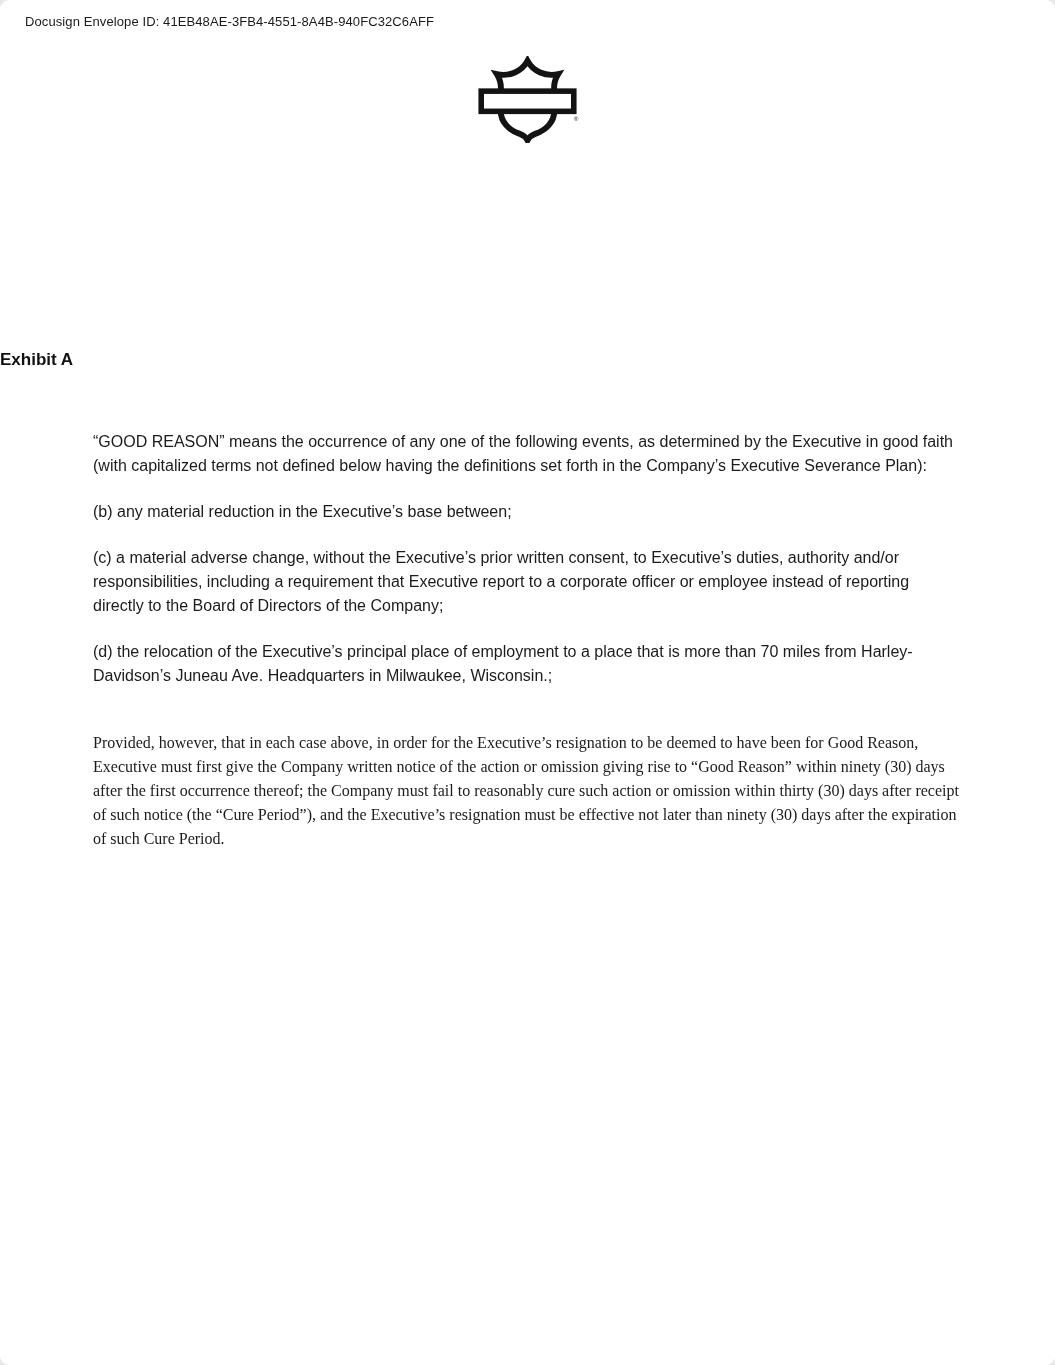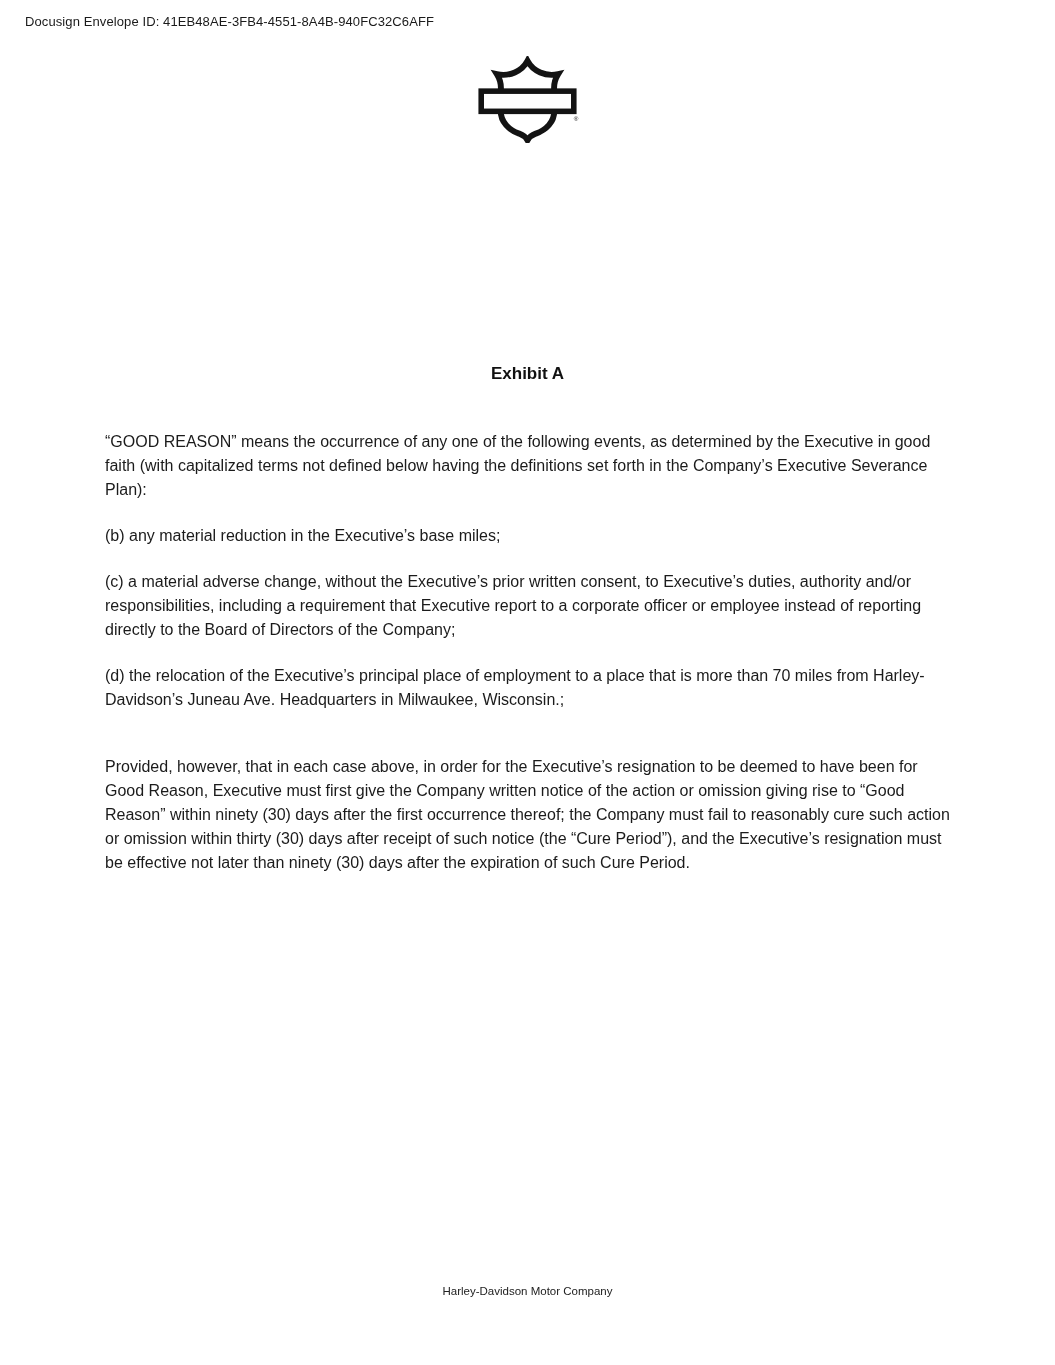"Docusign Envelope ID:" .page { border-radius: none -> 9px }
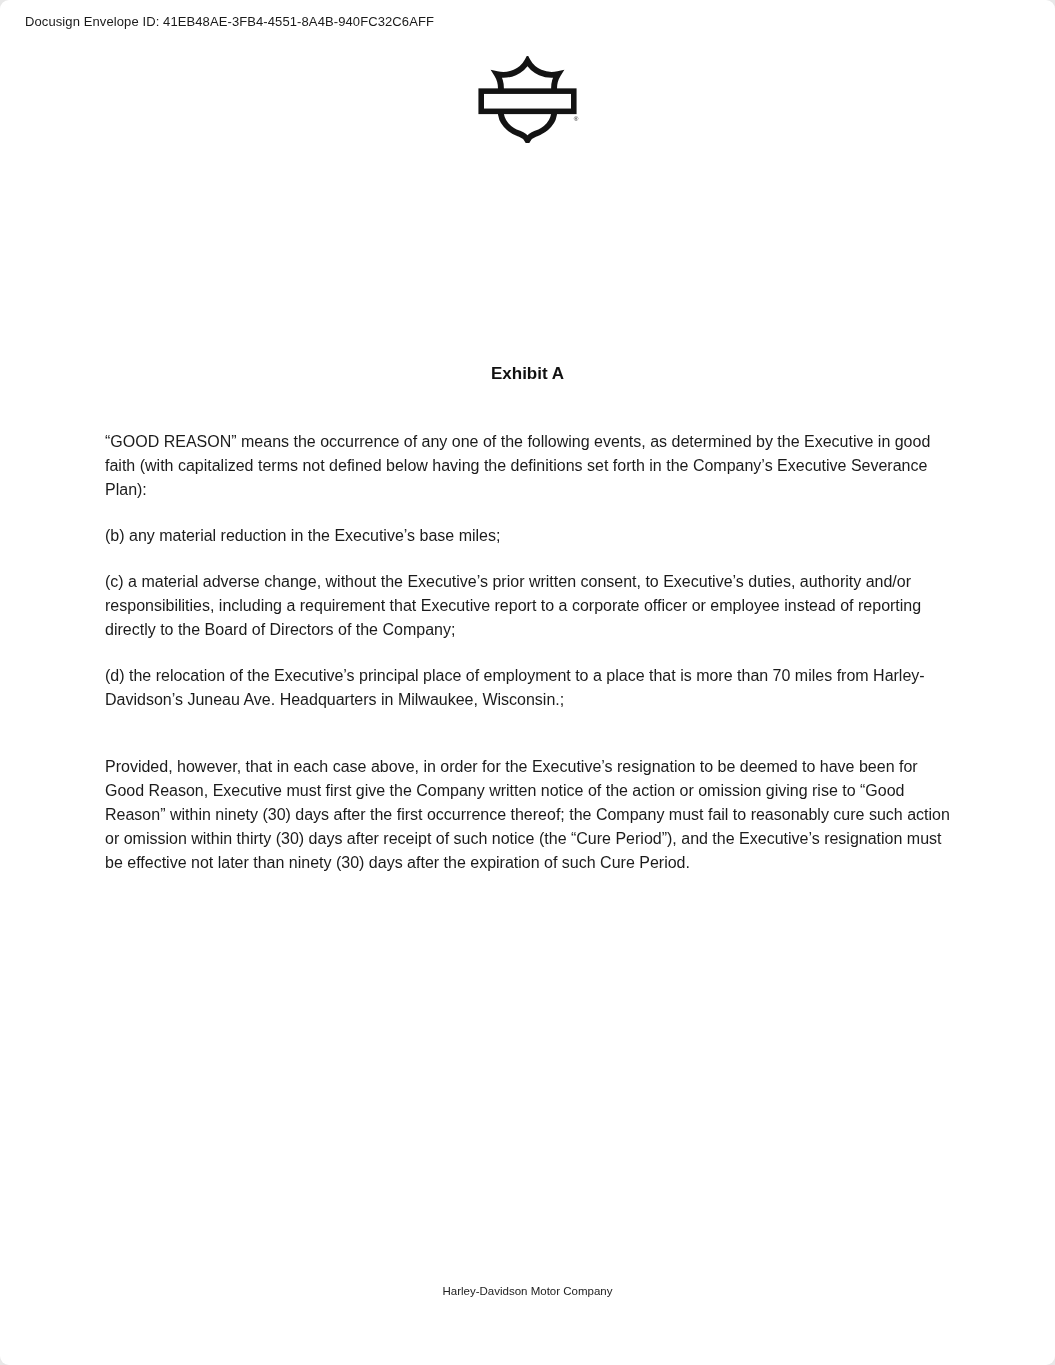"Exhibit A" .doc-title { text-align: center -> left; top: 364px -> 350px }
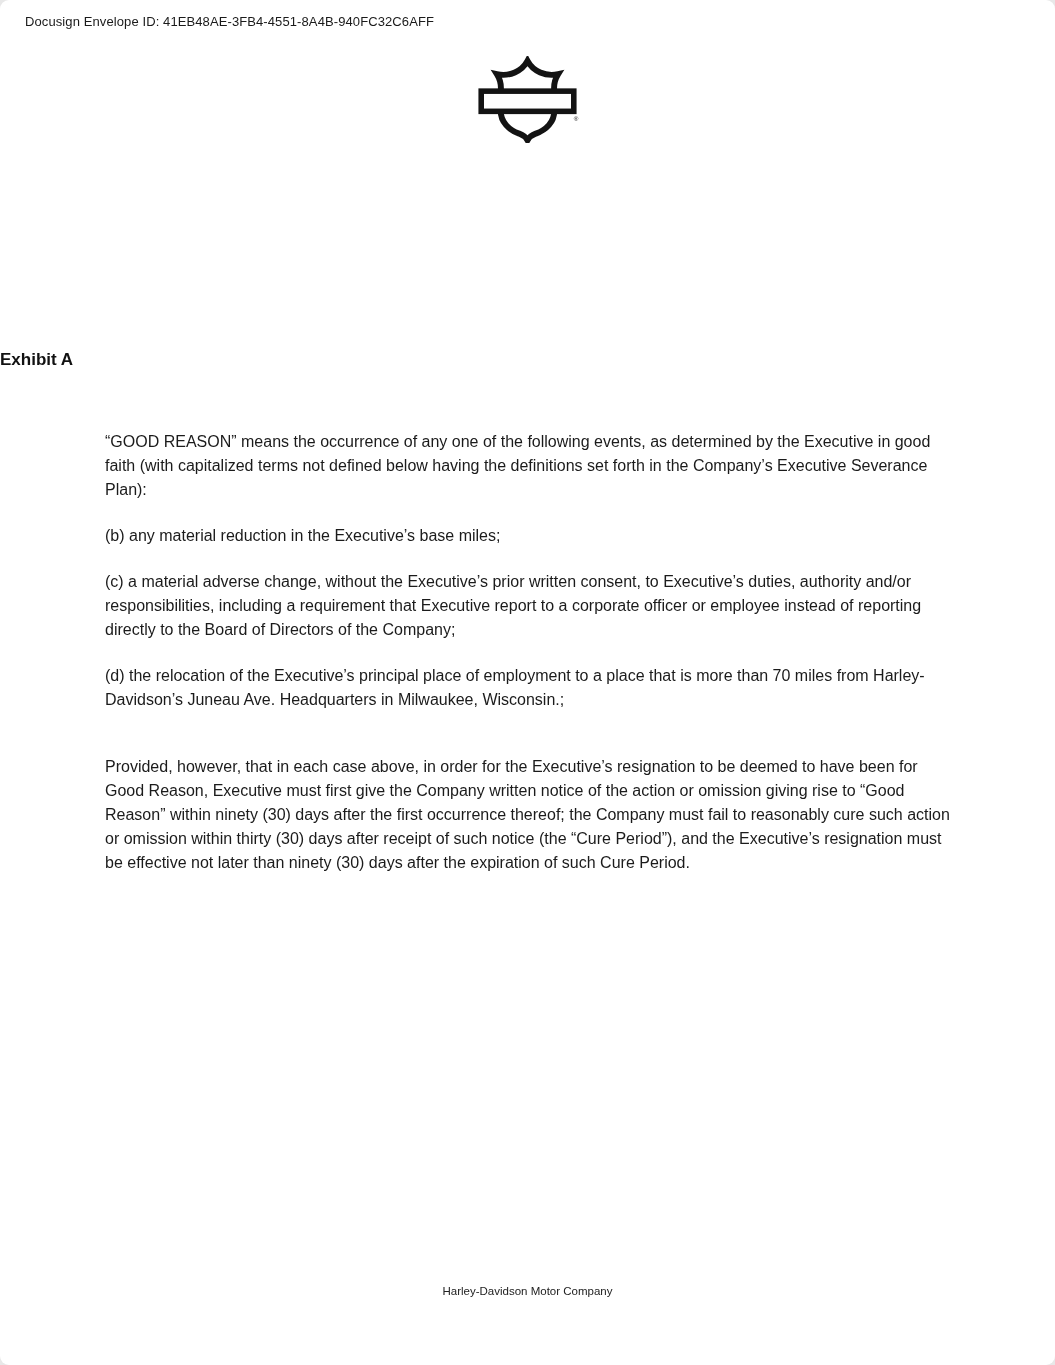"“GOOD REASON” means the occurrence" .para { margin: 0 0 22px 12px -> 0 0 22px 0 }
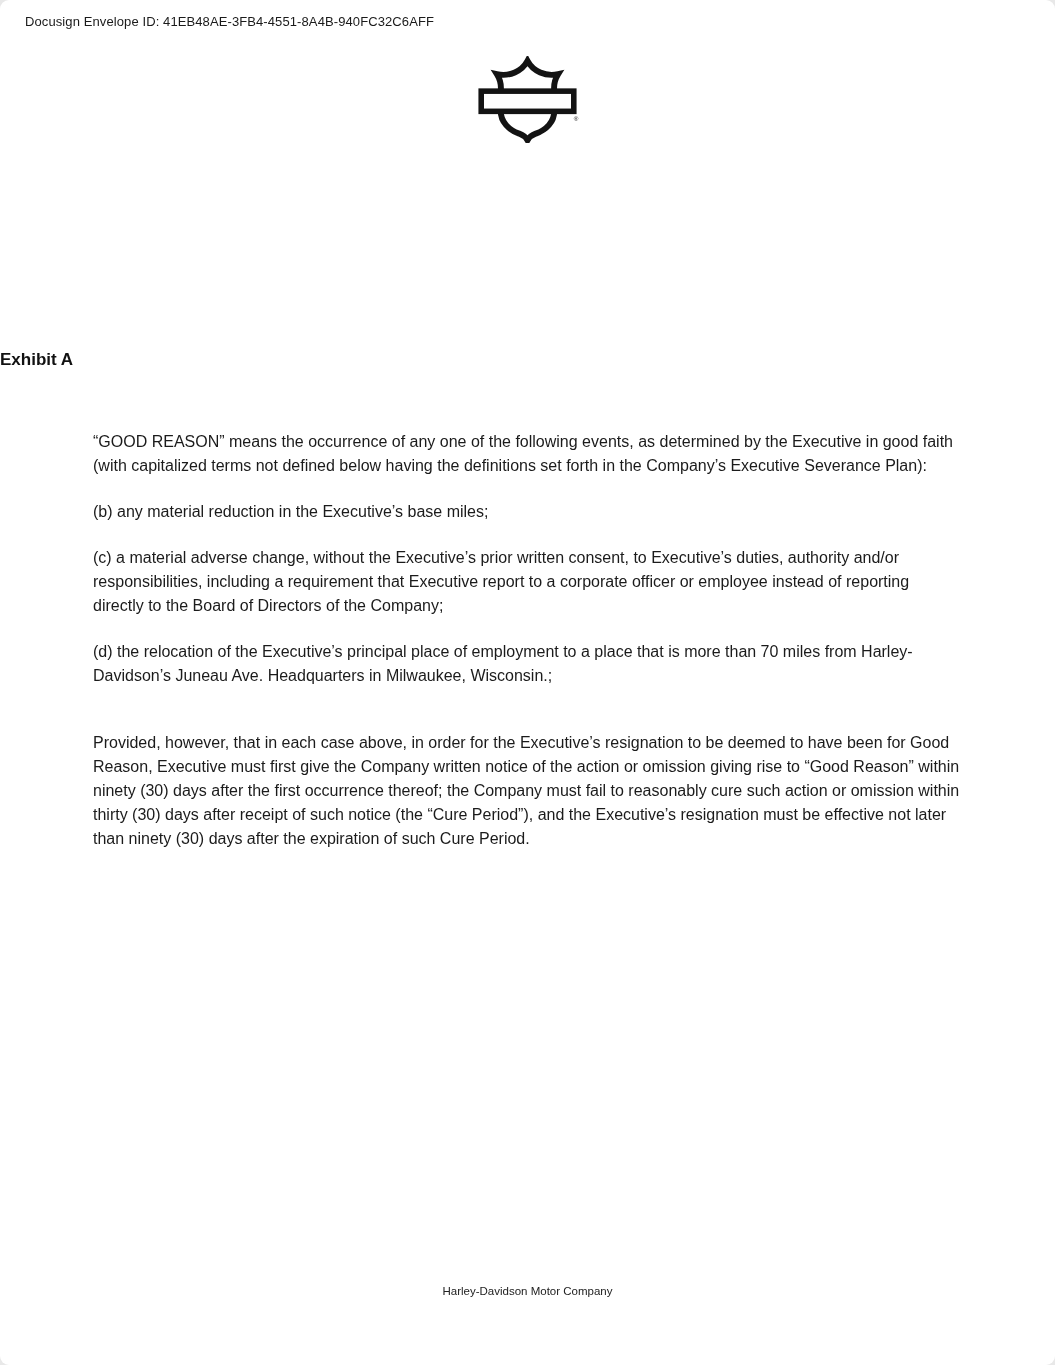"(b) any material reduction in" p.para { text: miles -> between }
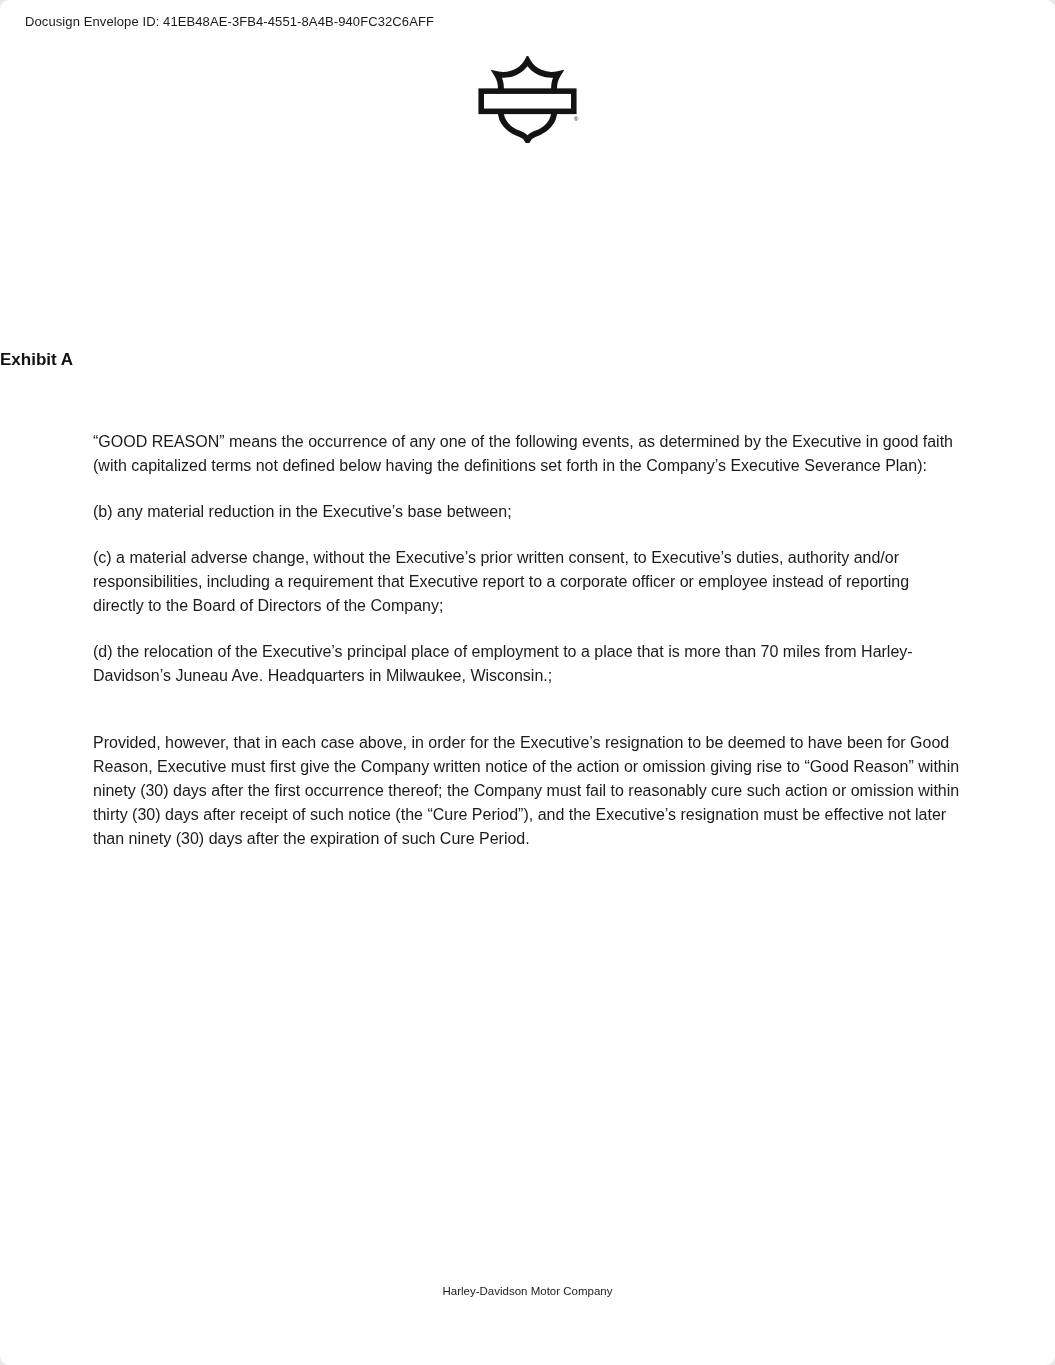"Provided, however, that in each" .para.proviso { font-family: none -> Liberation Serif, serif }
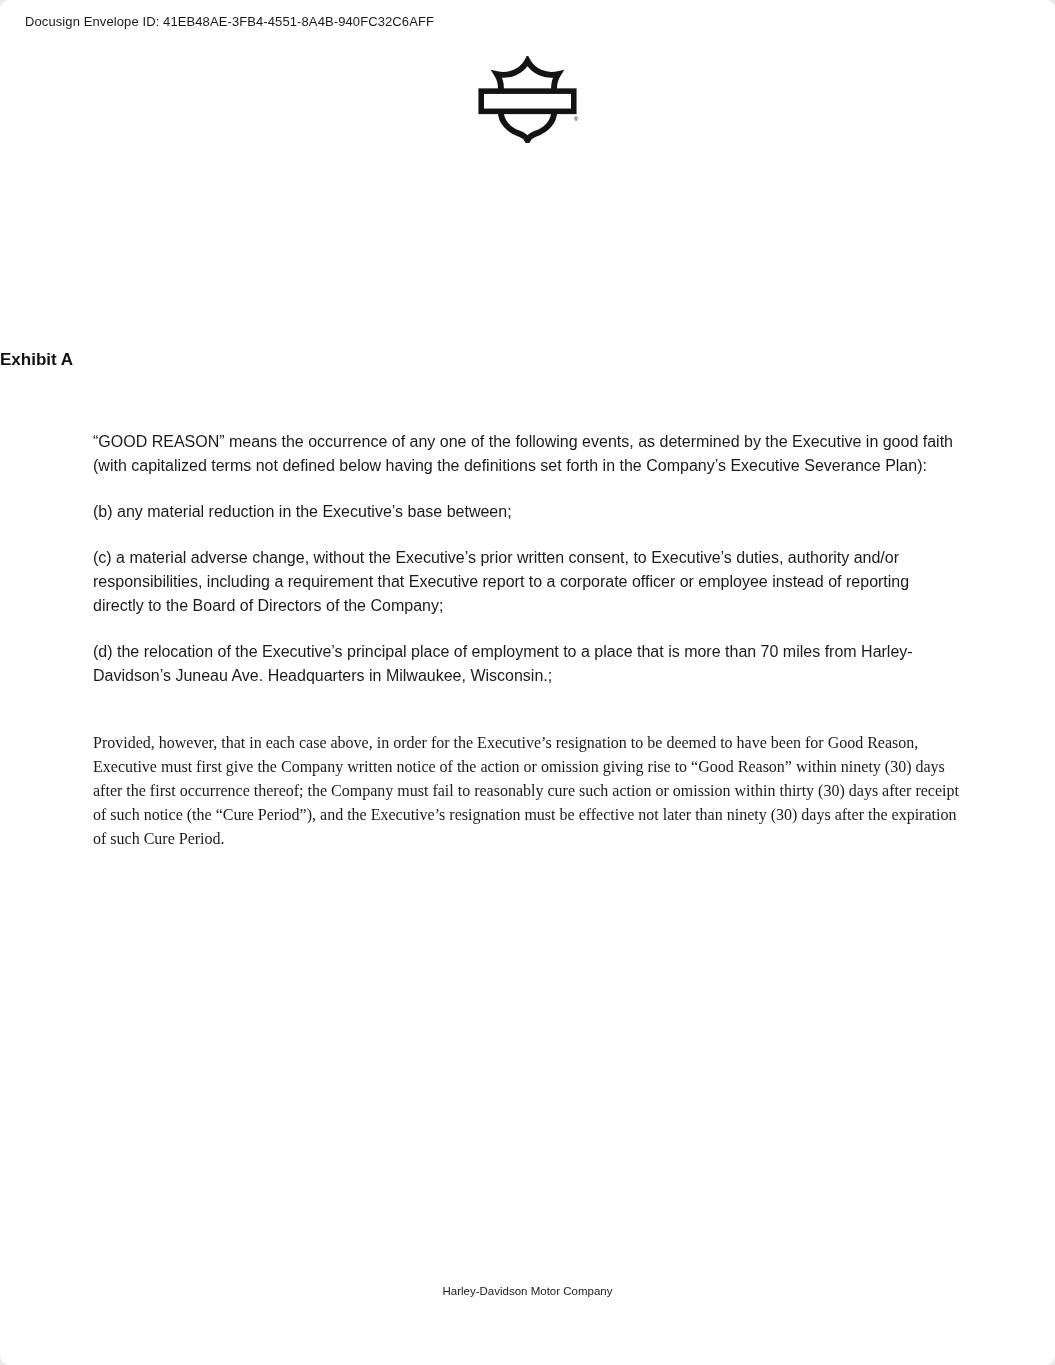"Harley-Davidson Motor Company" div.doc-footer { html: <div>Harley-Davidson Motor Company</div> -> none }
